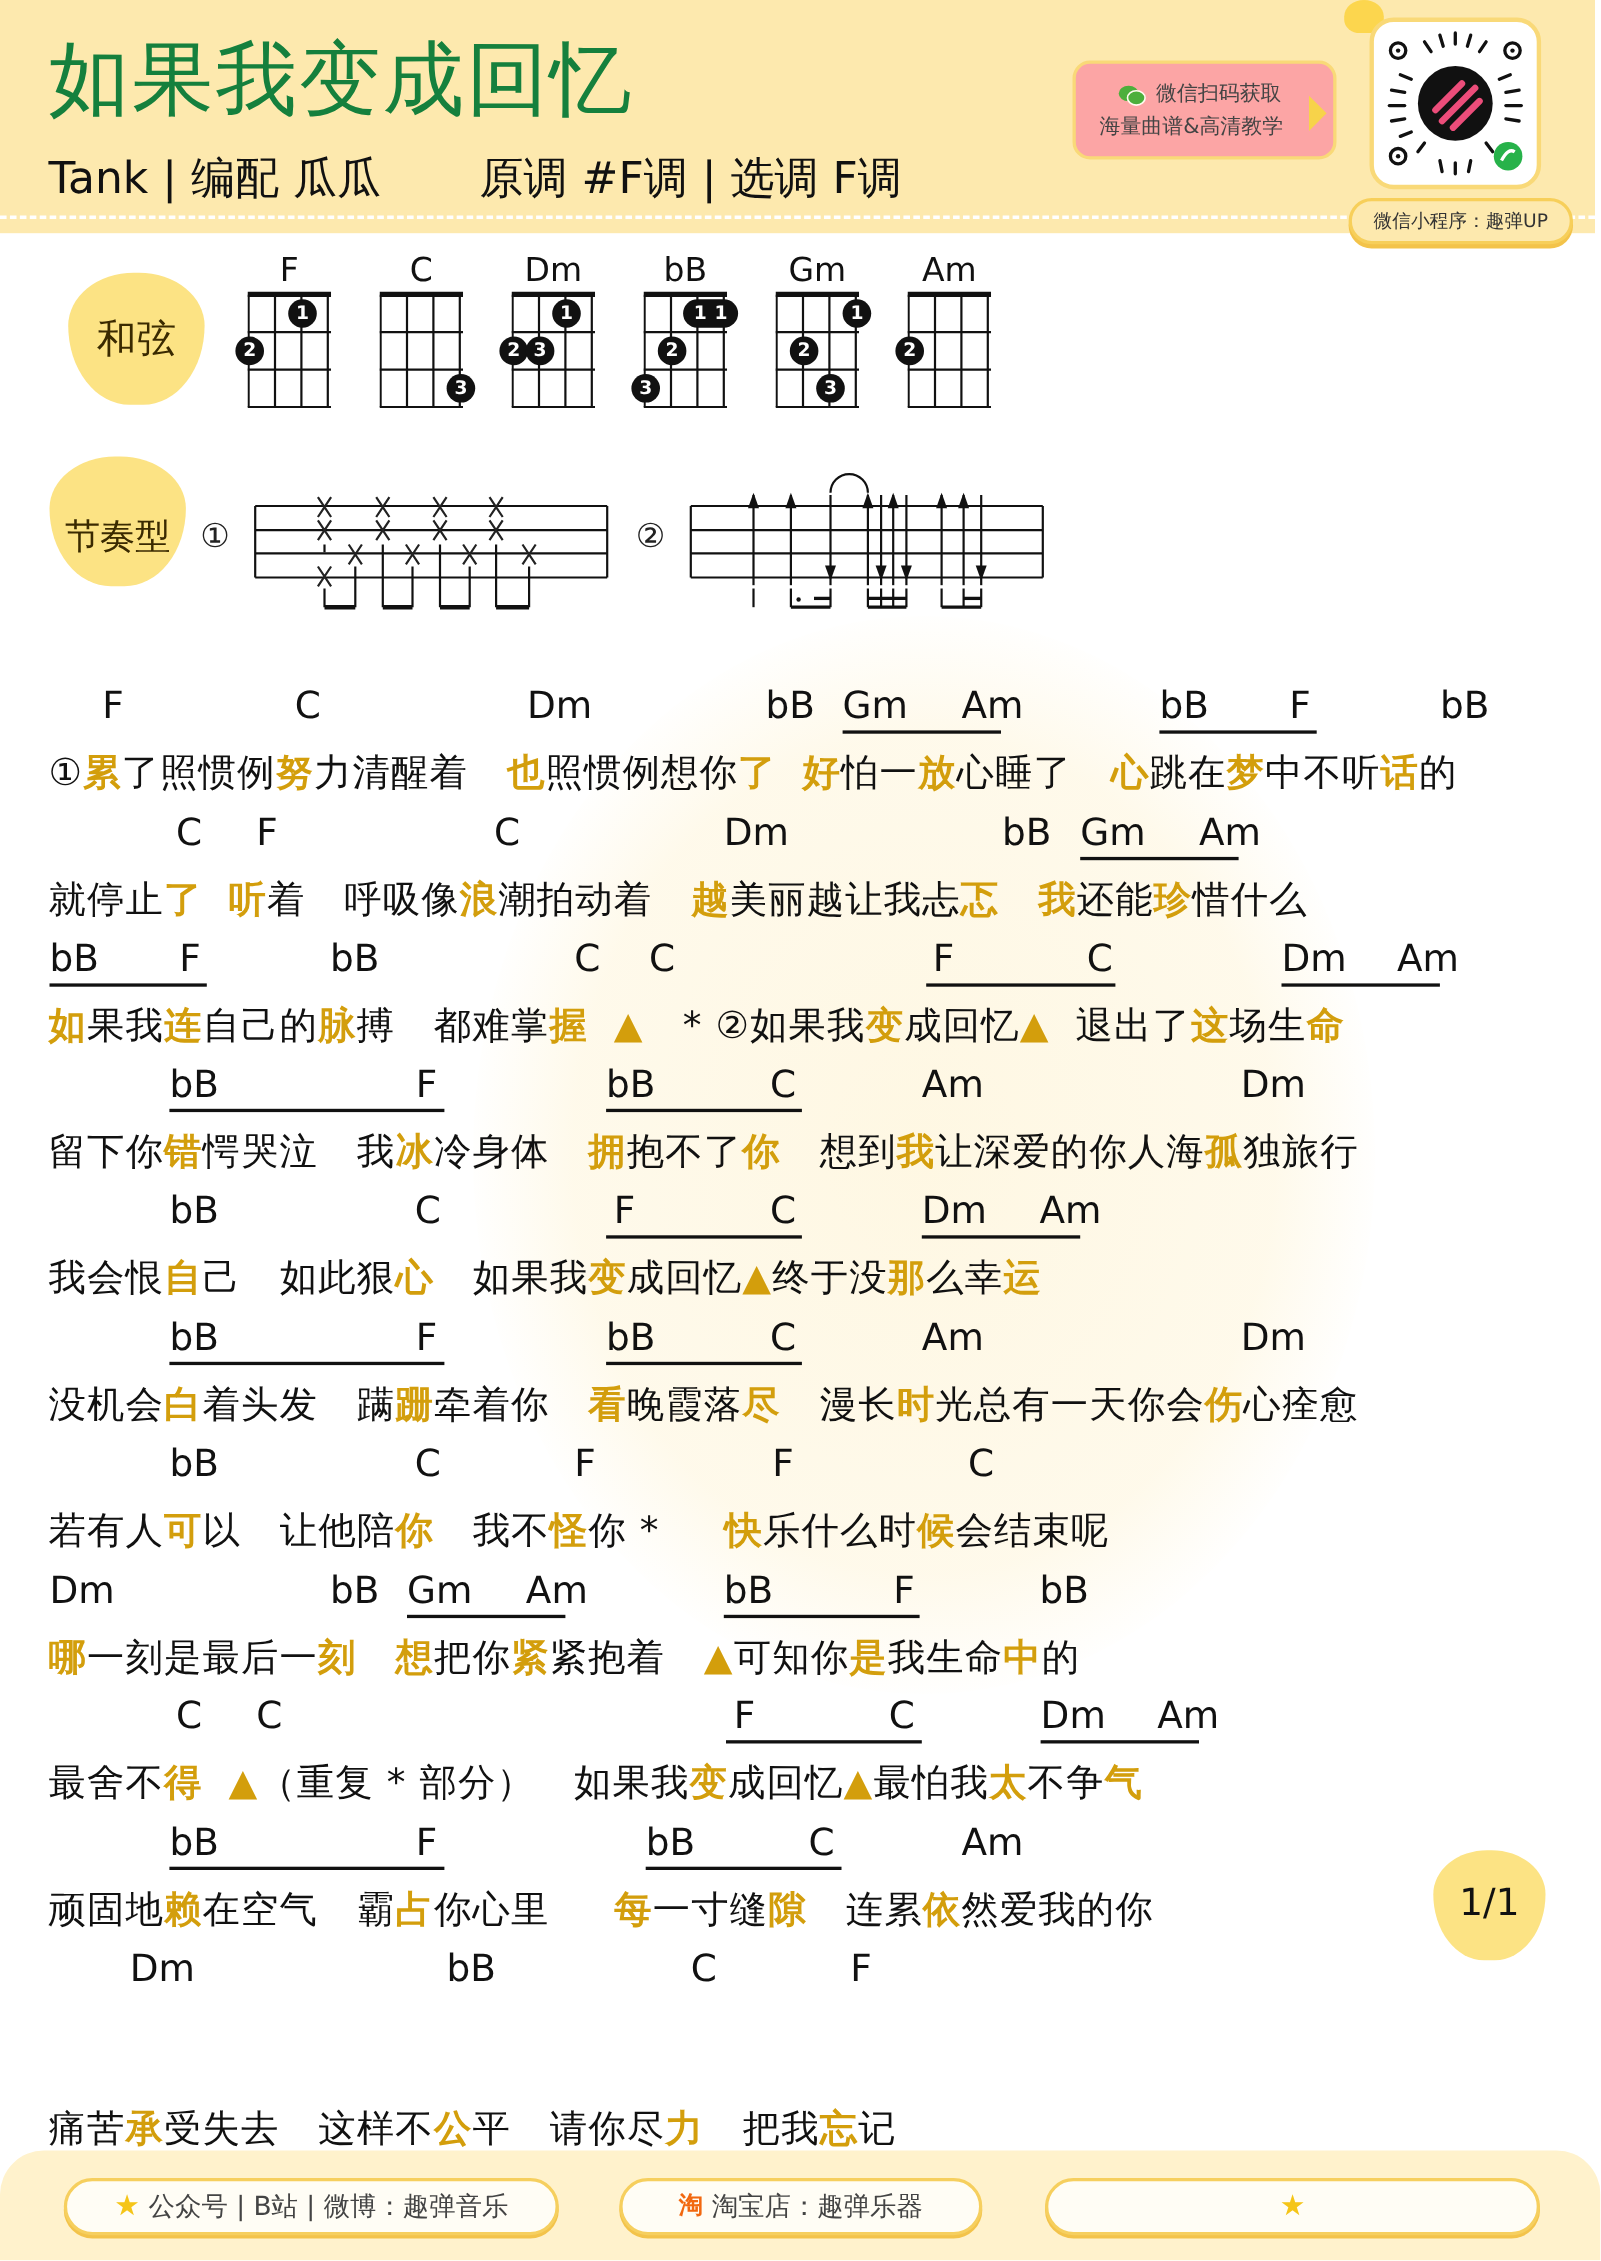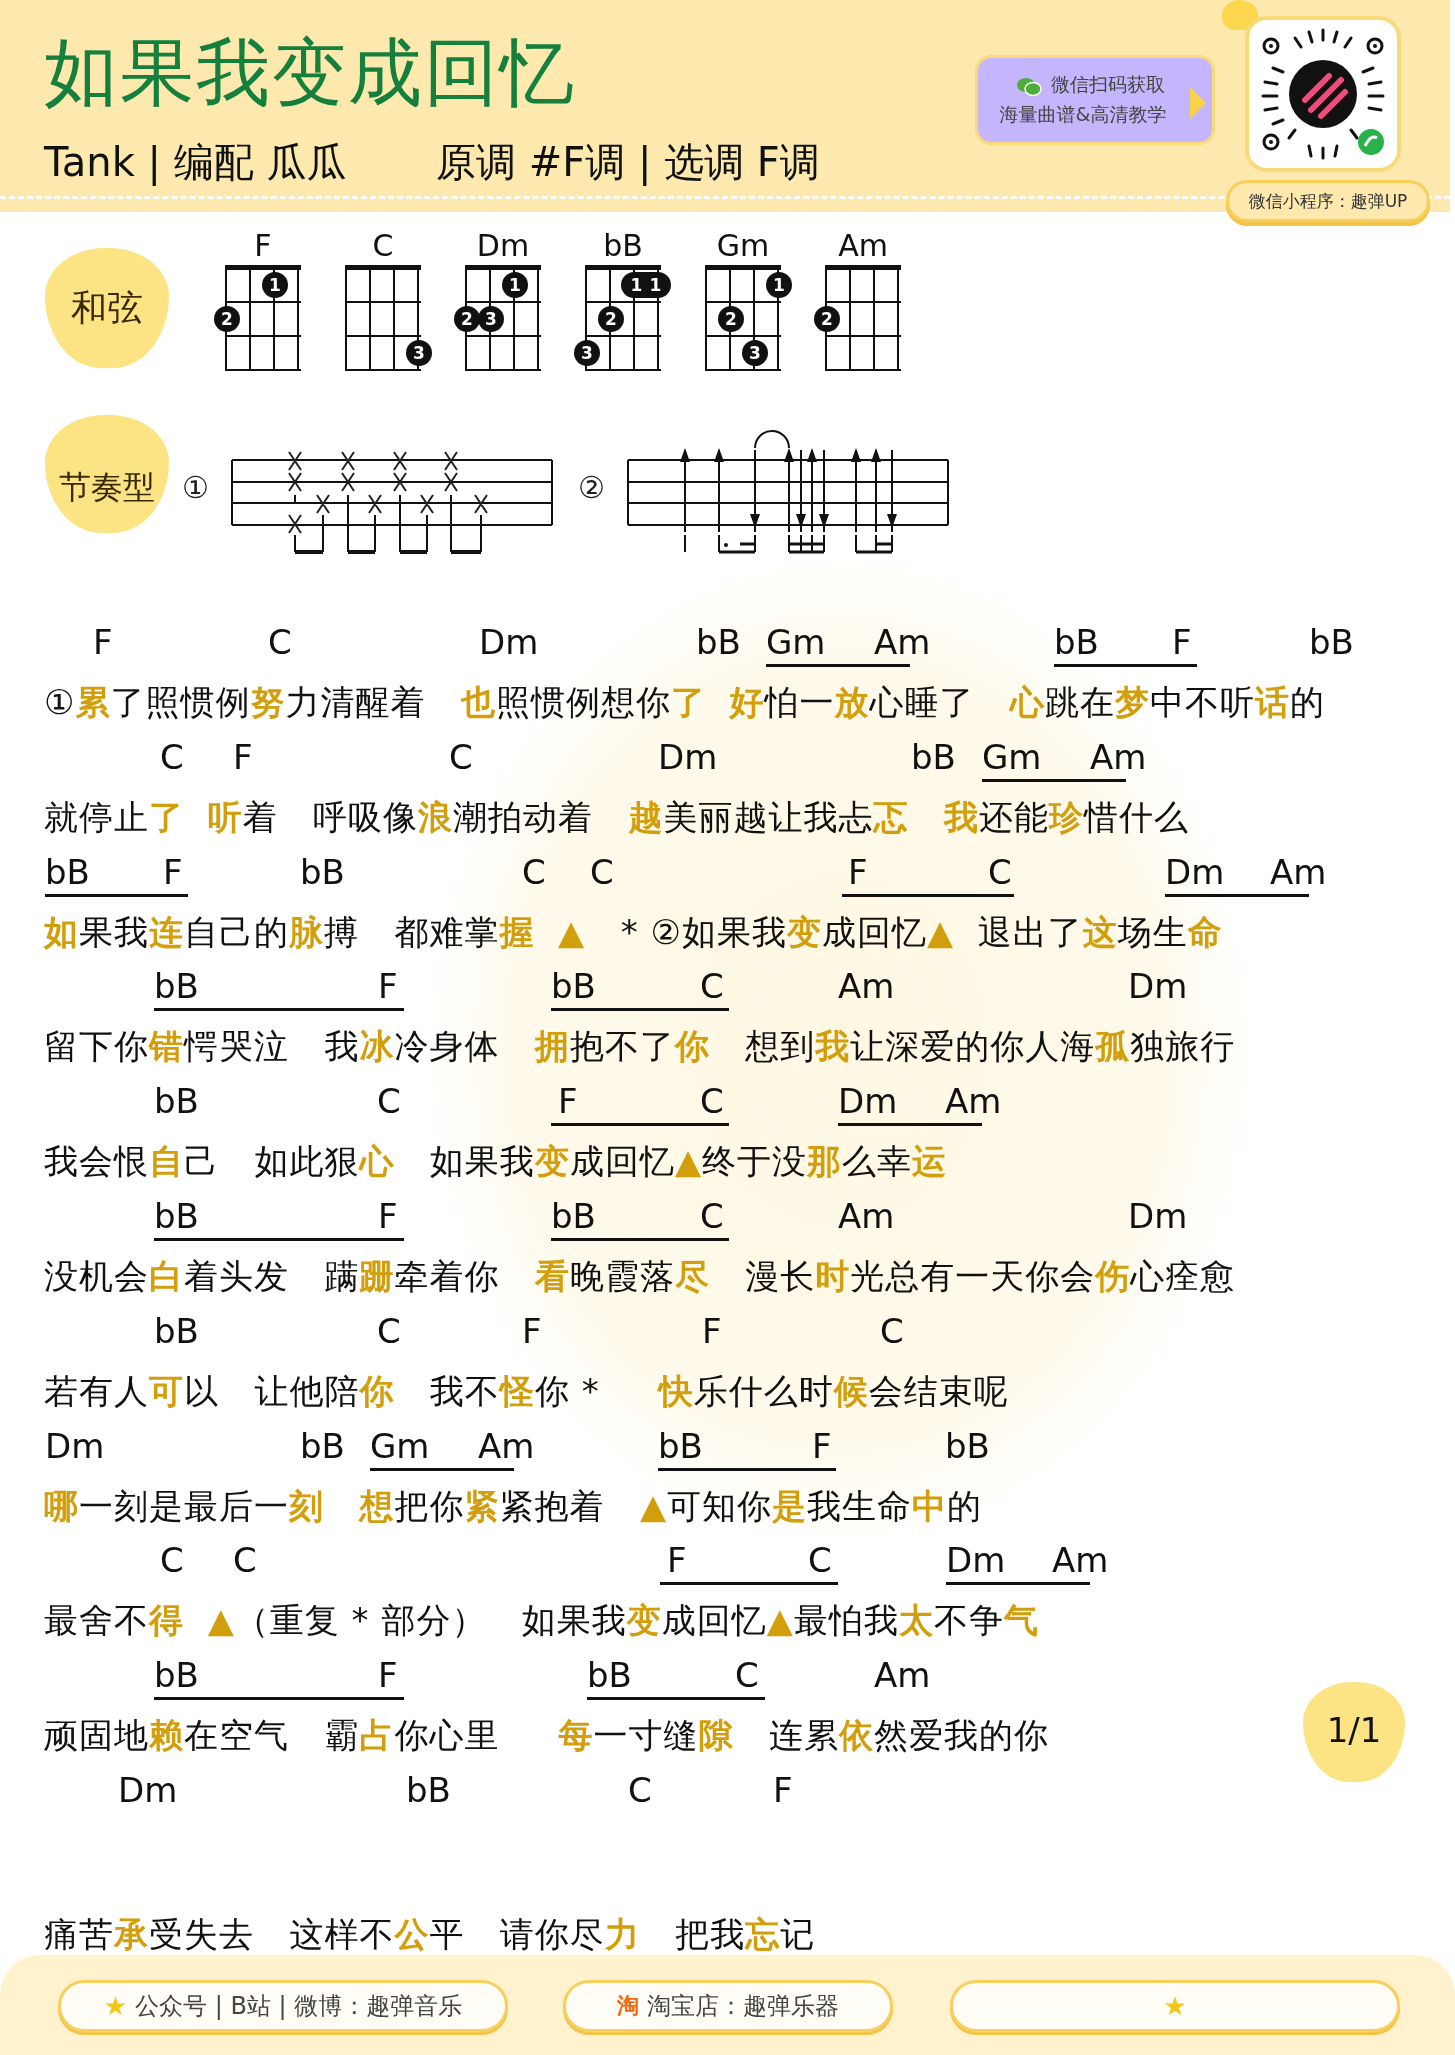"微信扫码获取" .wx-card { background: #c4b5fd -> #fca5a5 }
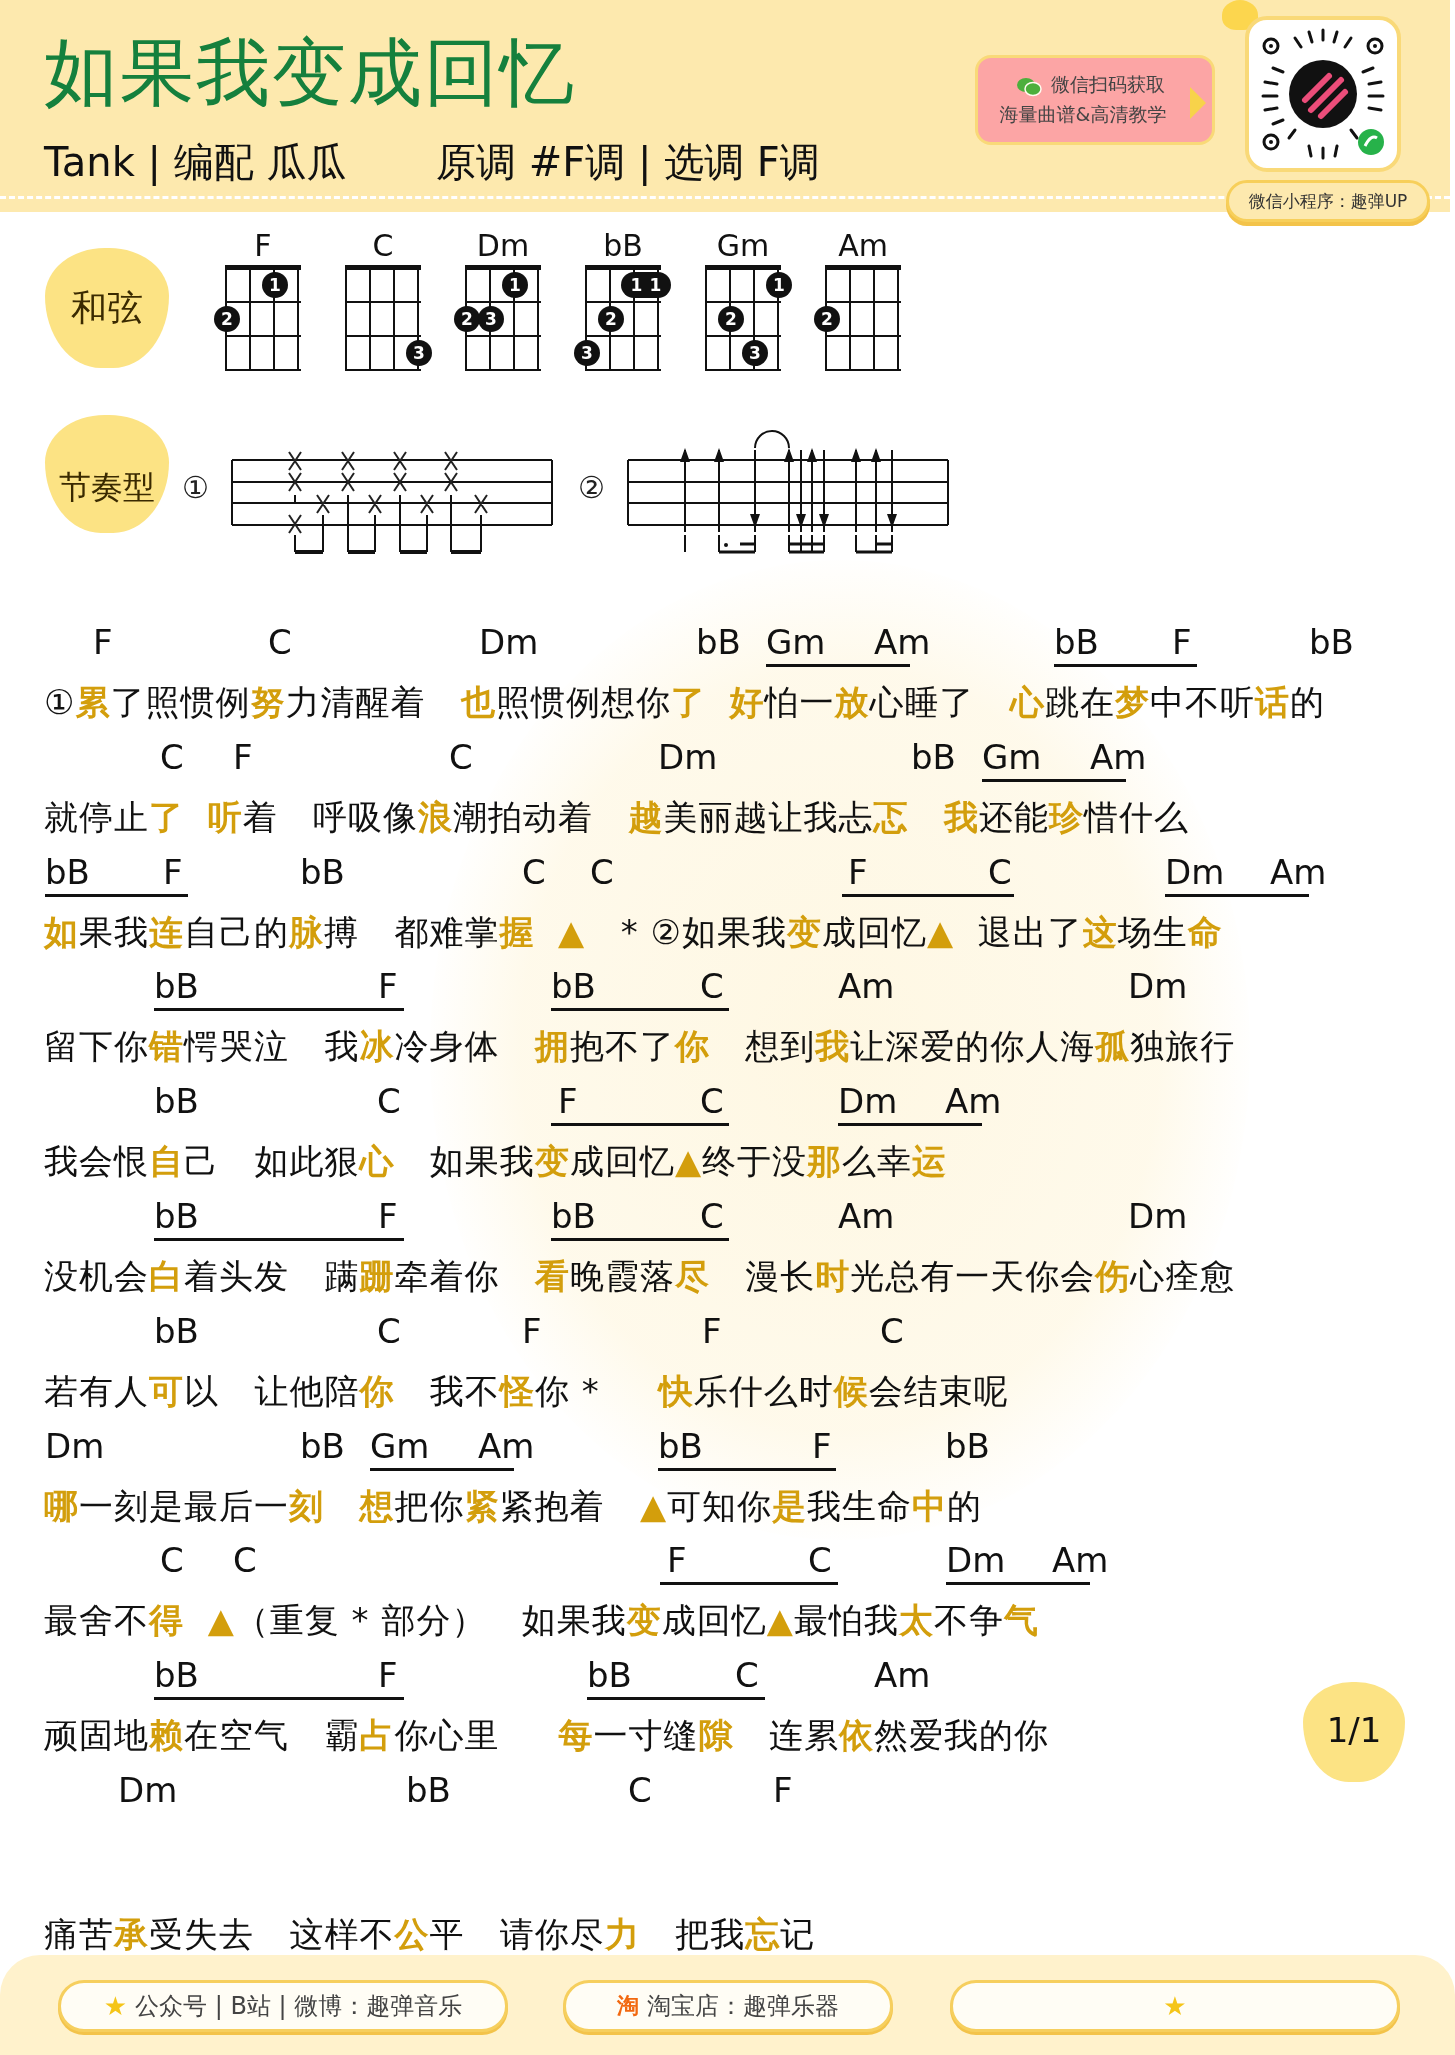"和弦" div.abs { left: 45px -> 62px }
